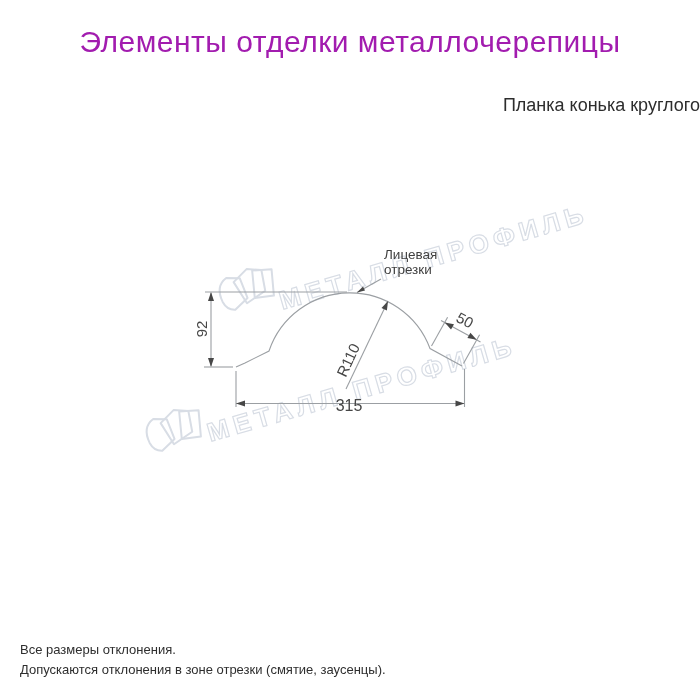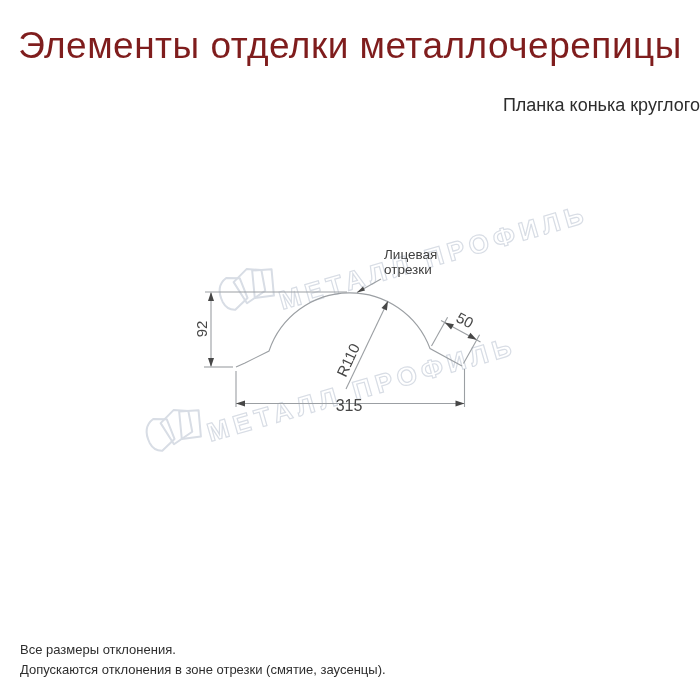"Элементы отделки металлочерепицы" .title { color: #7f1d1d -> #a21caf; font-size: 37px -> 30px }
